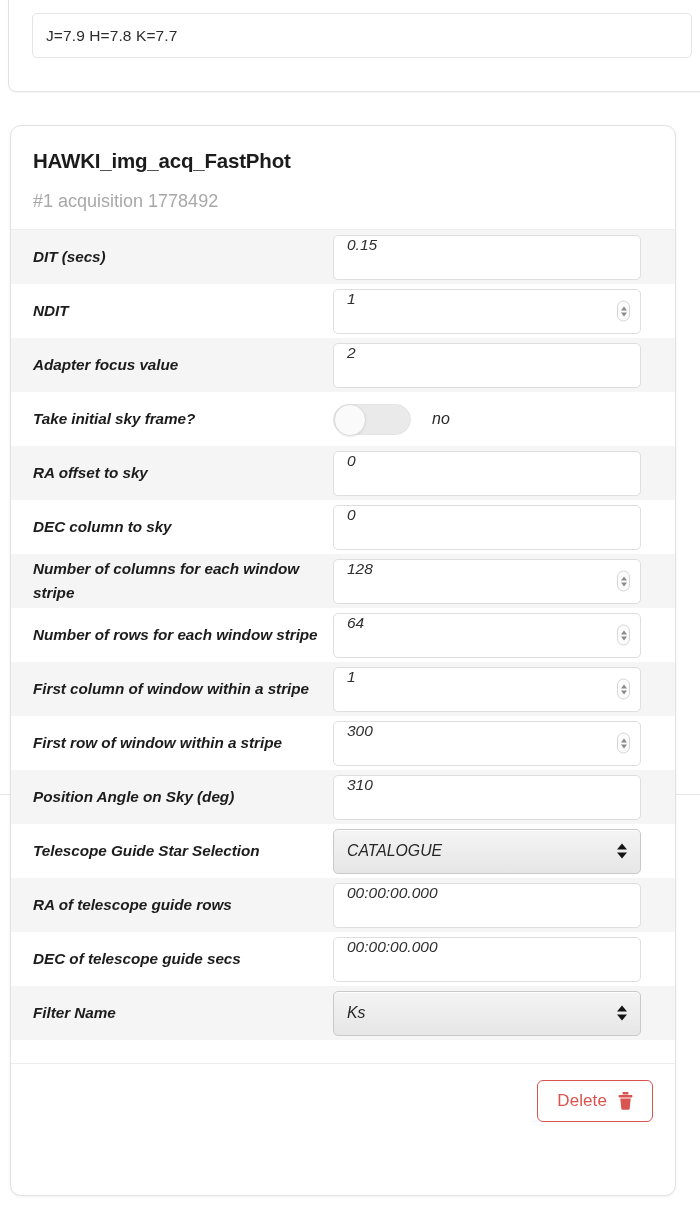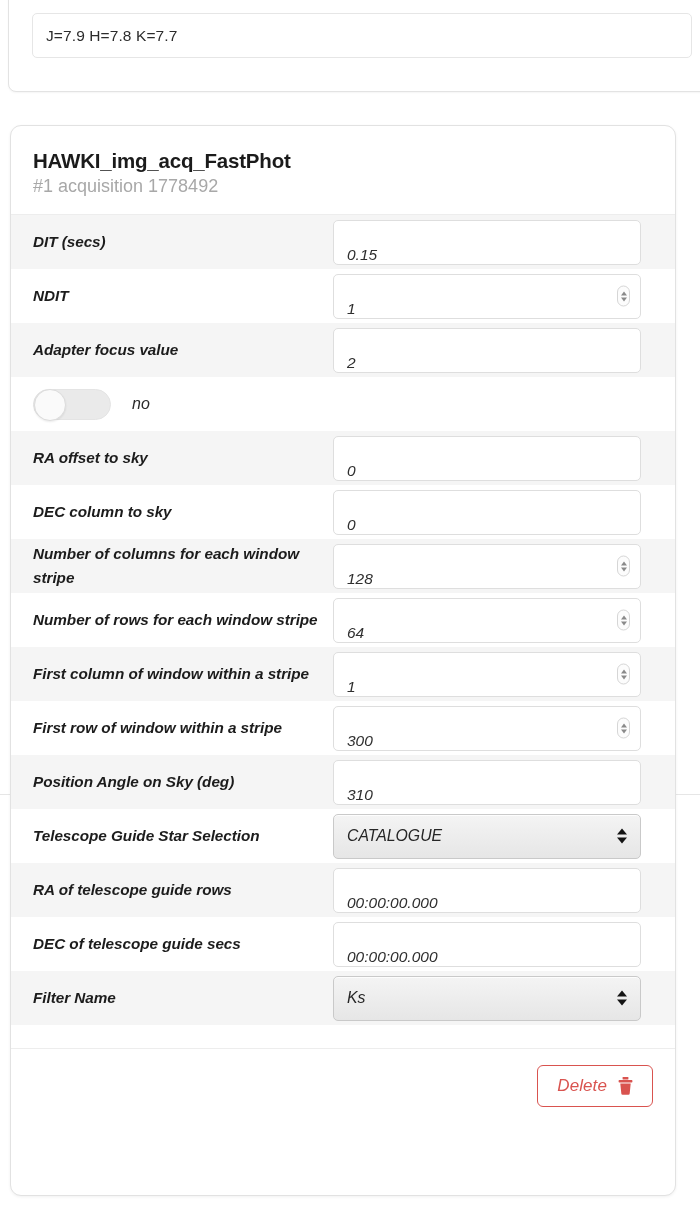"#1 acquisition 1778492" .card-subtitle { margin-top: 1px -> 16px }
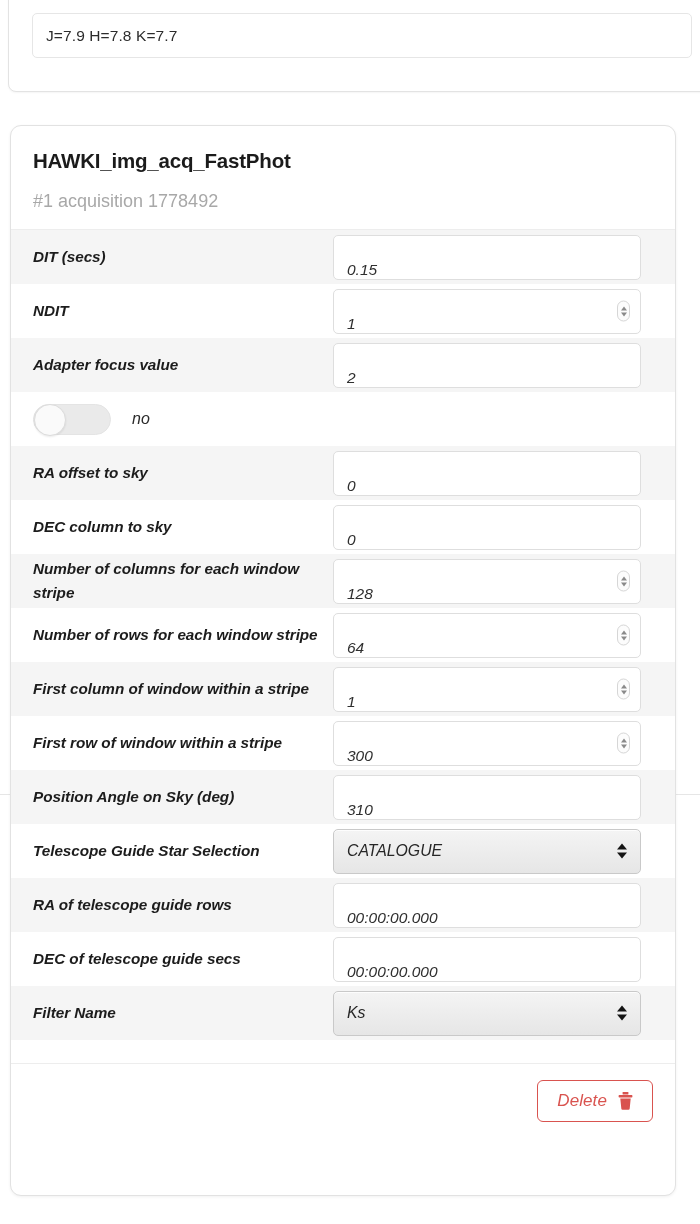"0.15" .ctrl-input { align-items: flex-end -> flex-start }
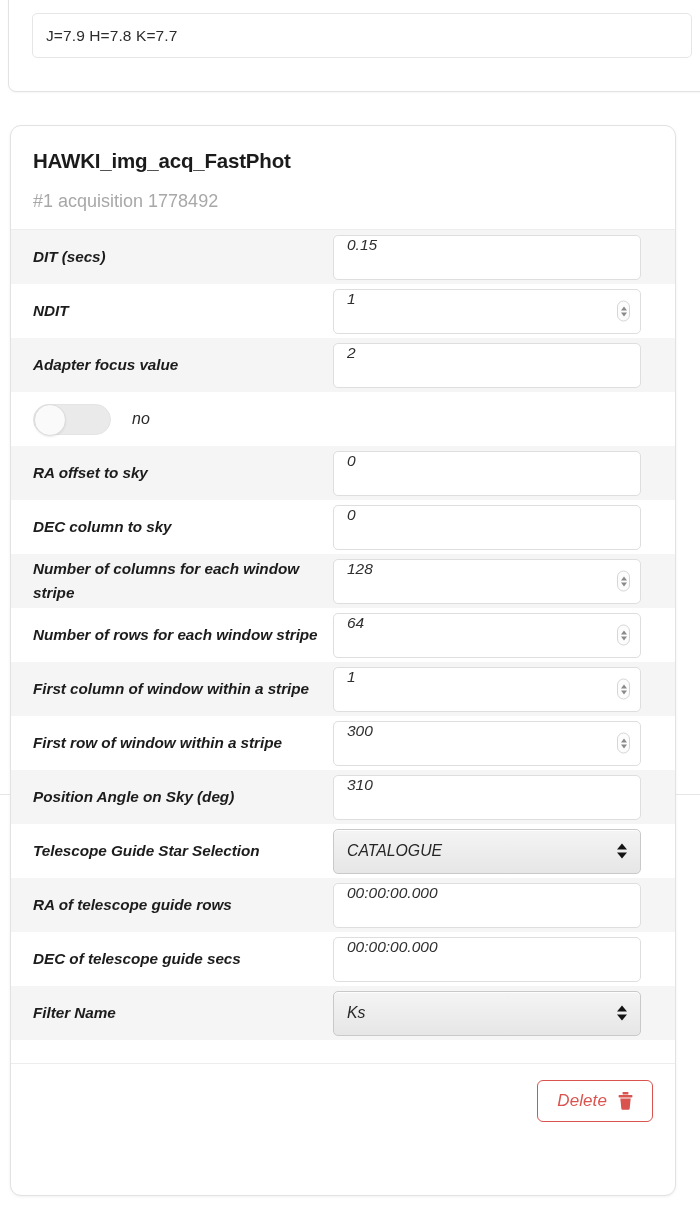"Take initial sky frame?" div.row-label { html: none -> <div>Take initial sky frame?</div> }
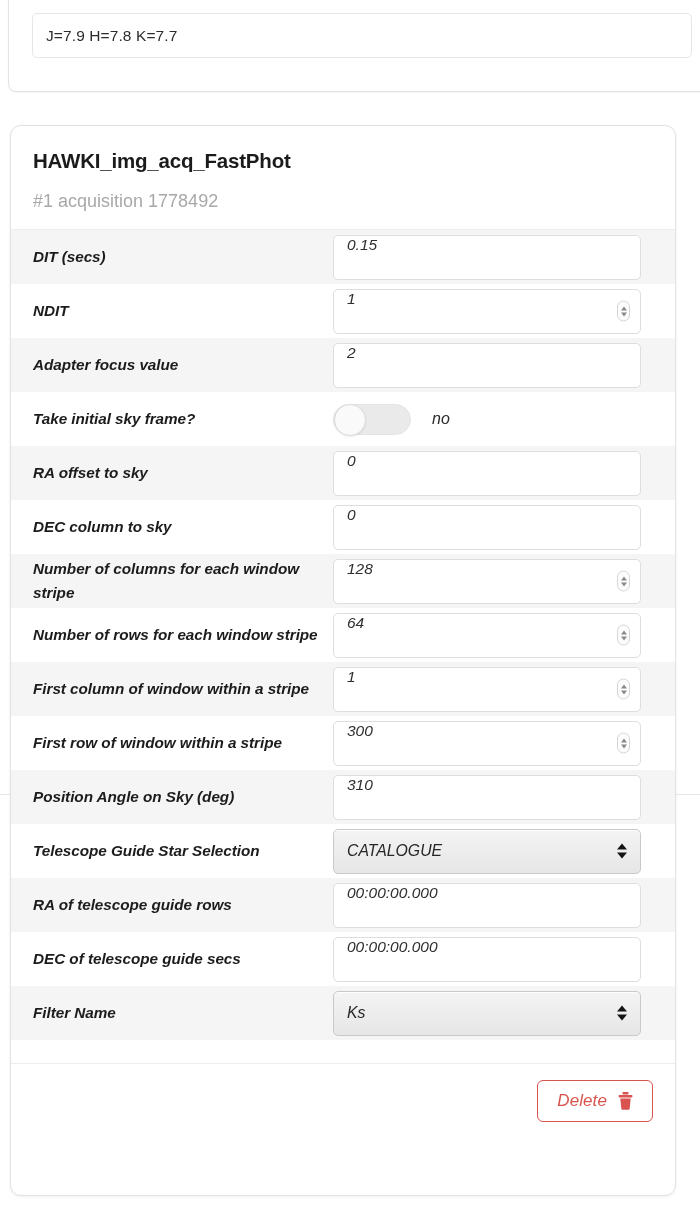"Delete" .btn-delete { font-style: italic -> none }
